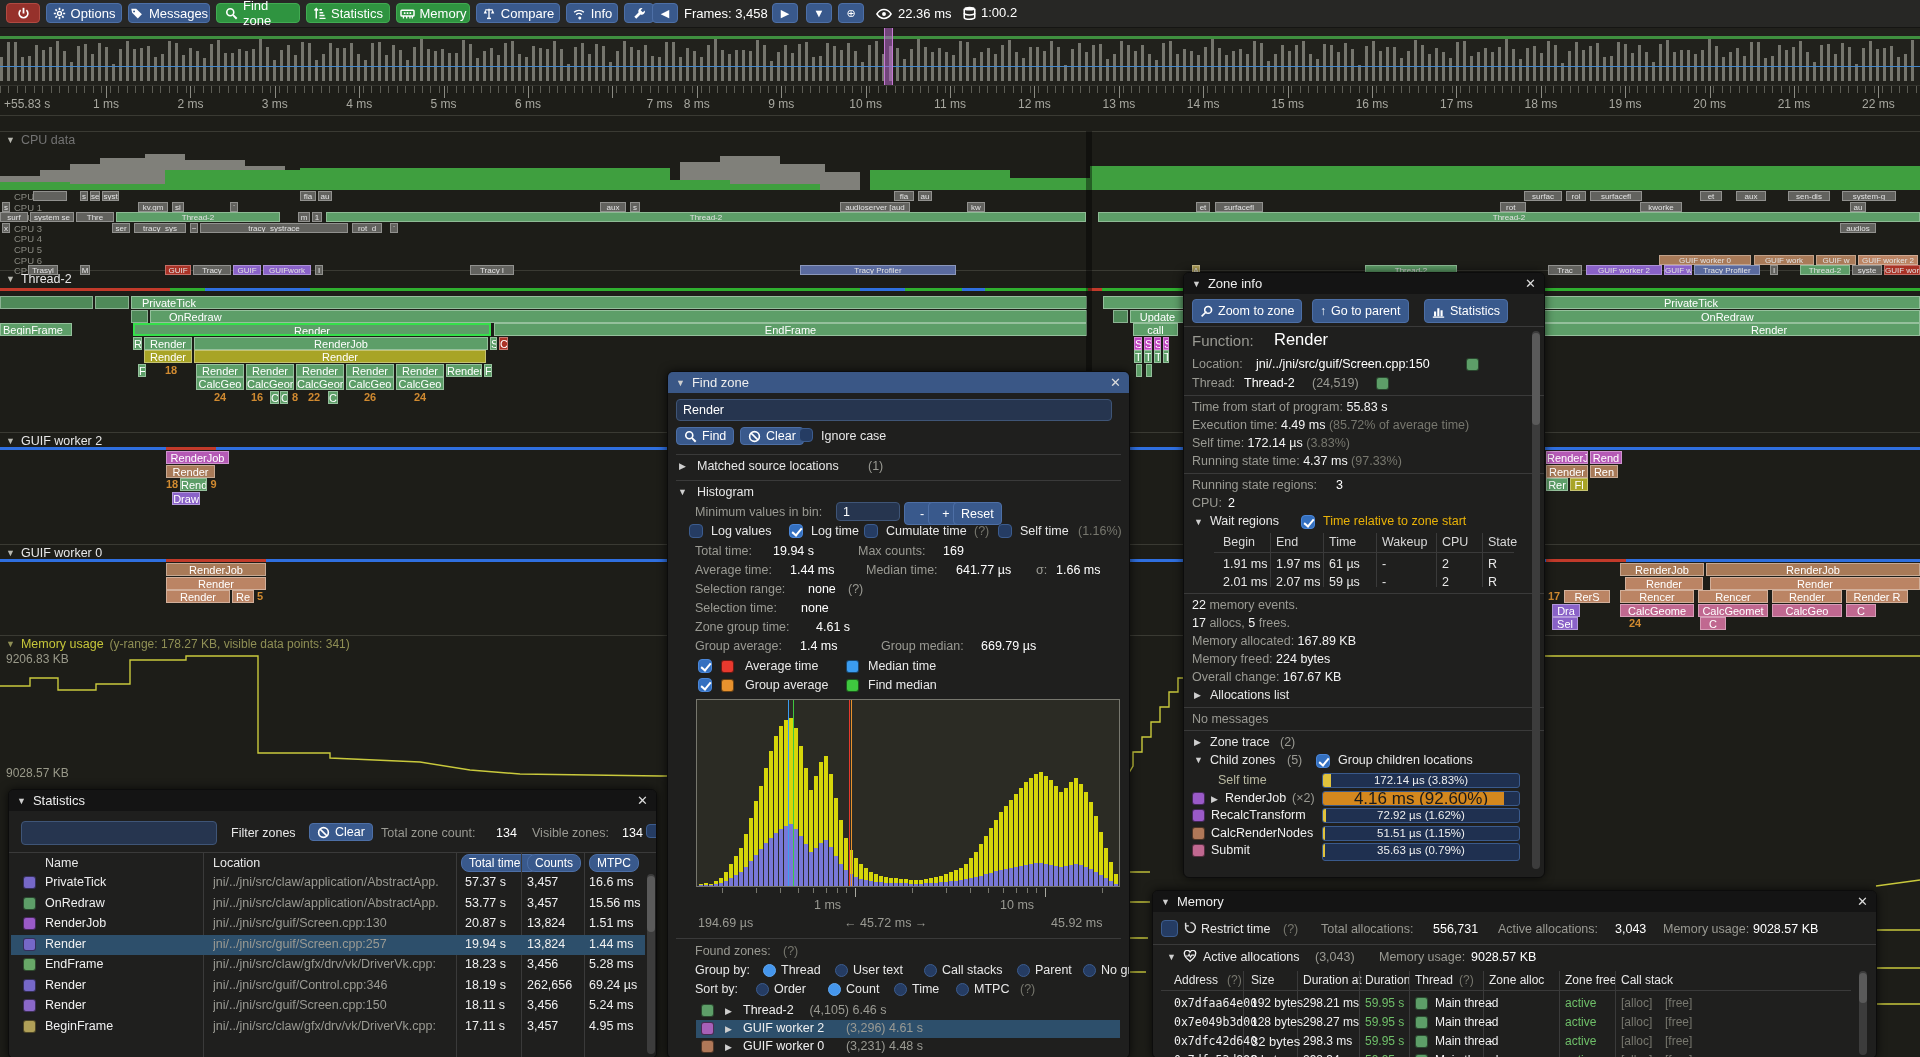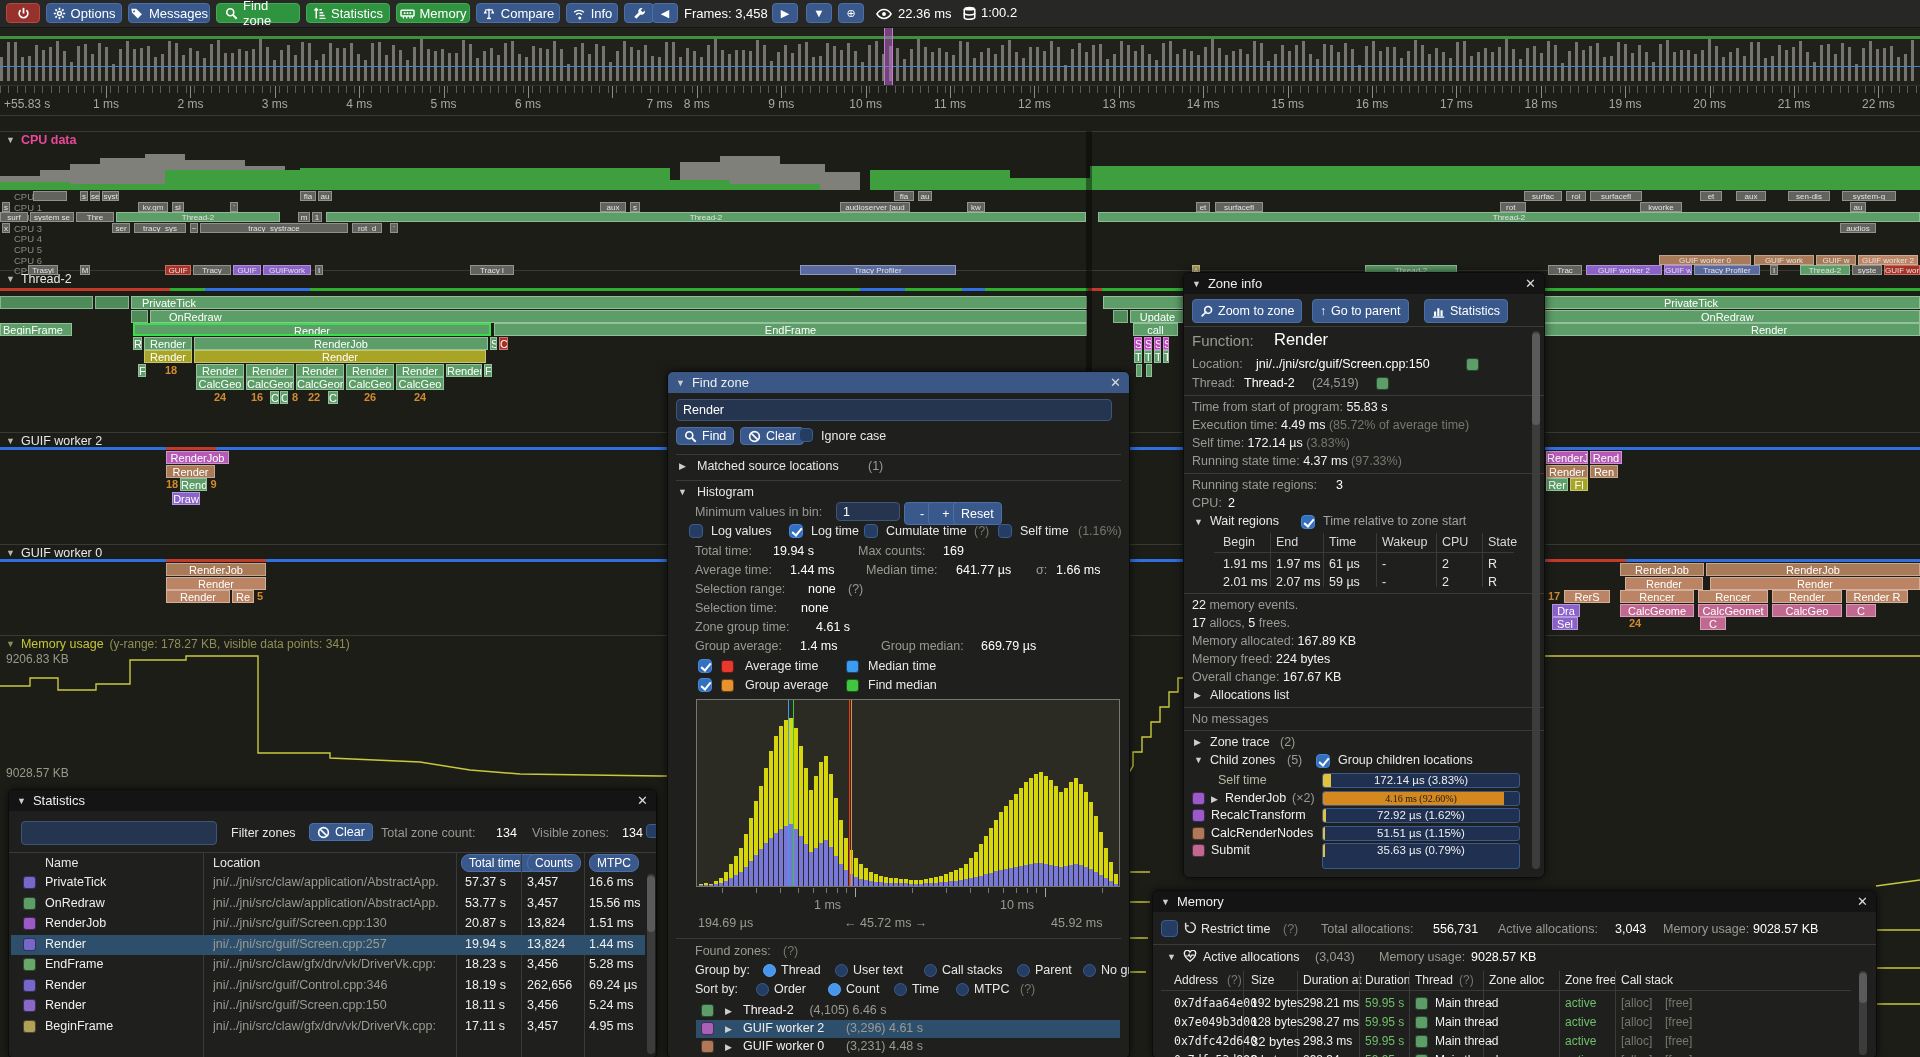"CPU data" div { color: #ec4899 -> #737373; font-weight: bold -> none }
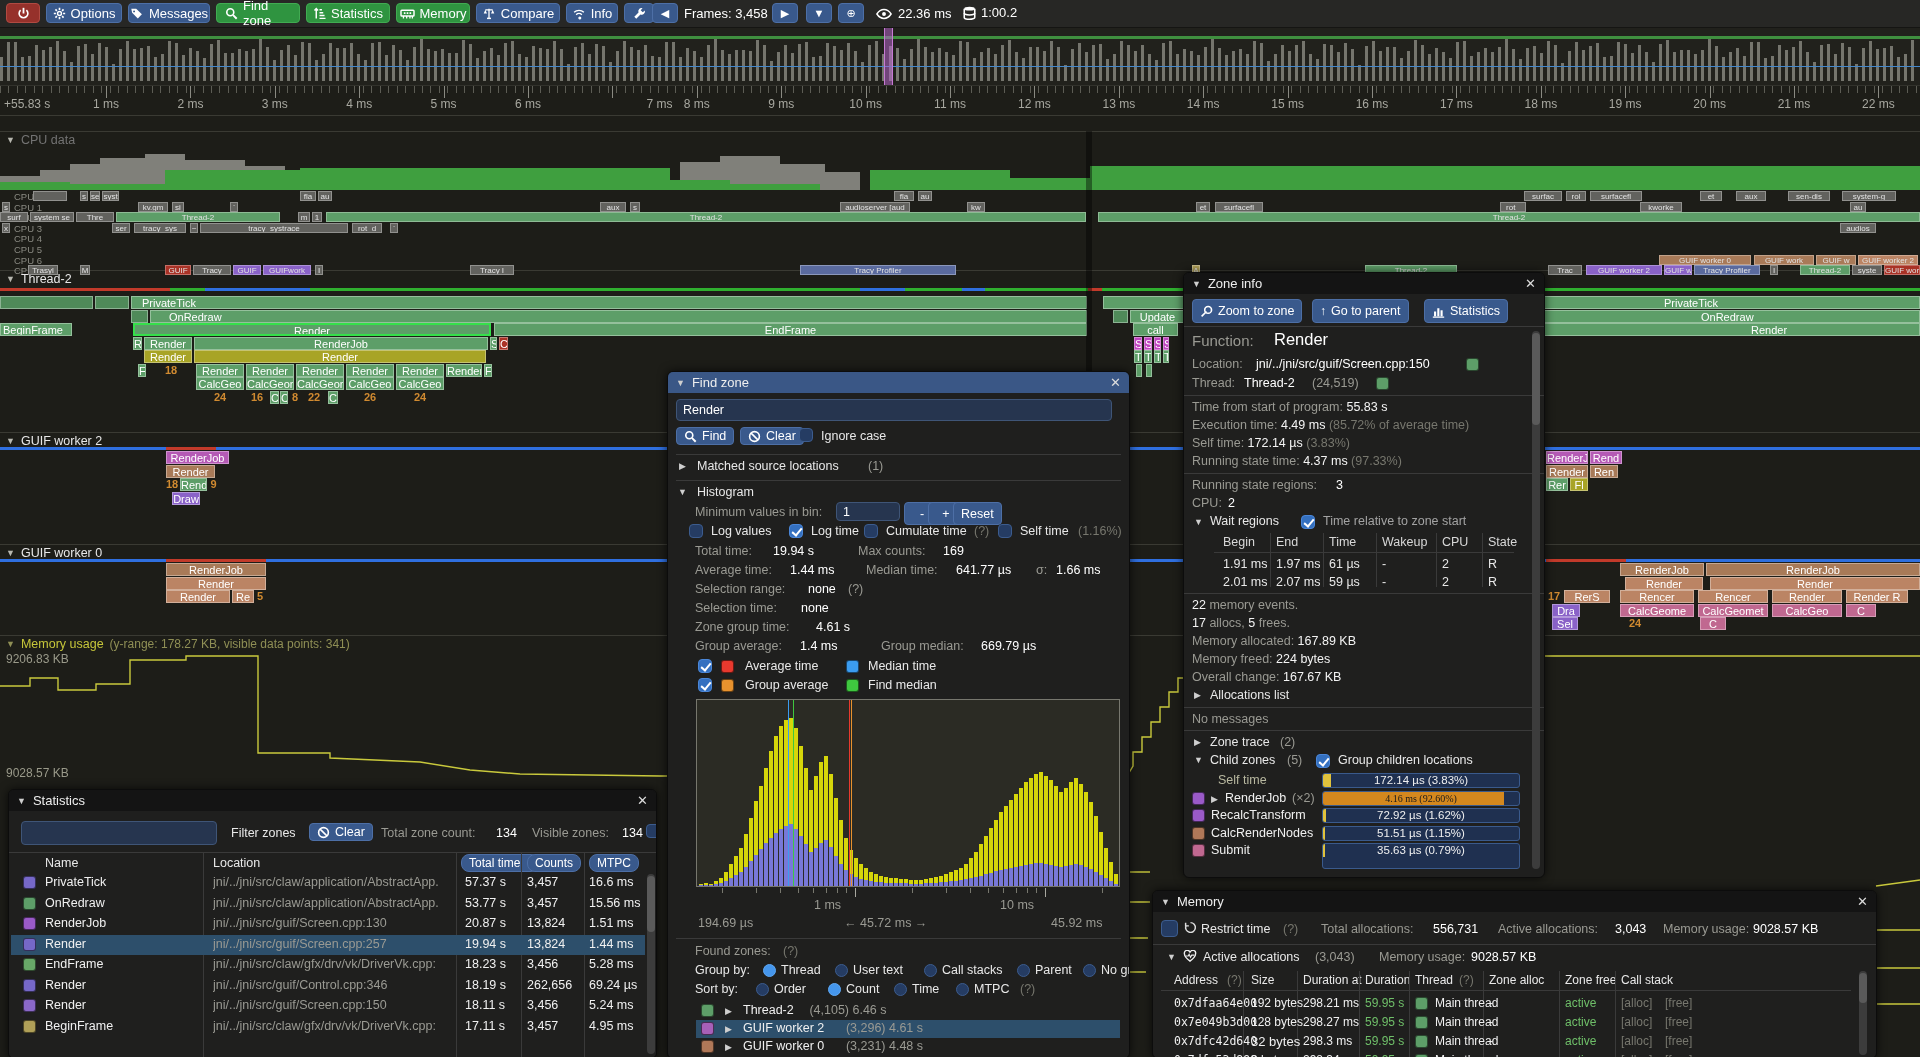"Time relative to zone start" div { color: #a3a3a3 -> #eab308 }
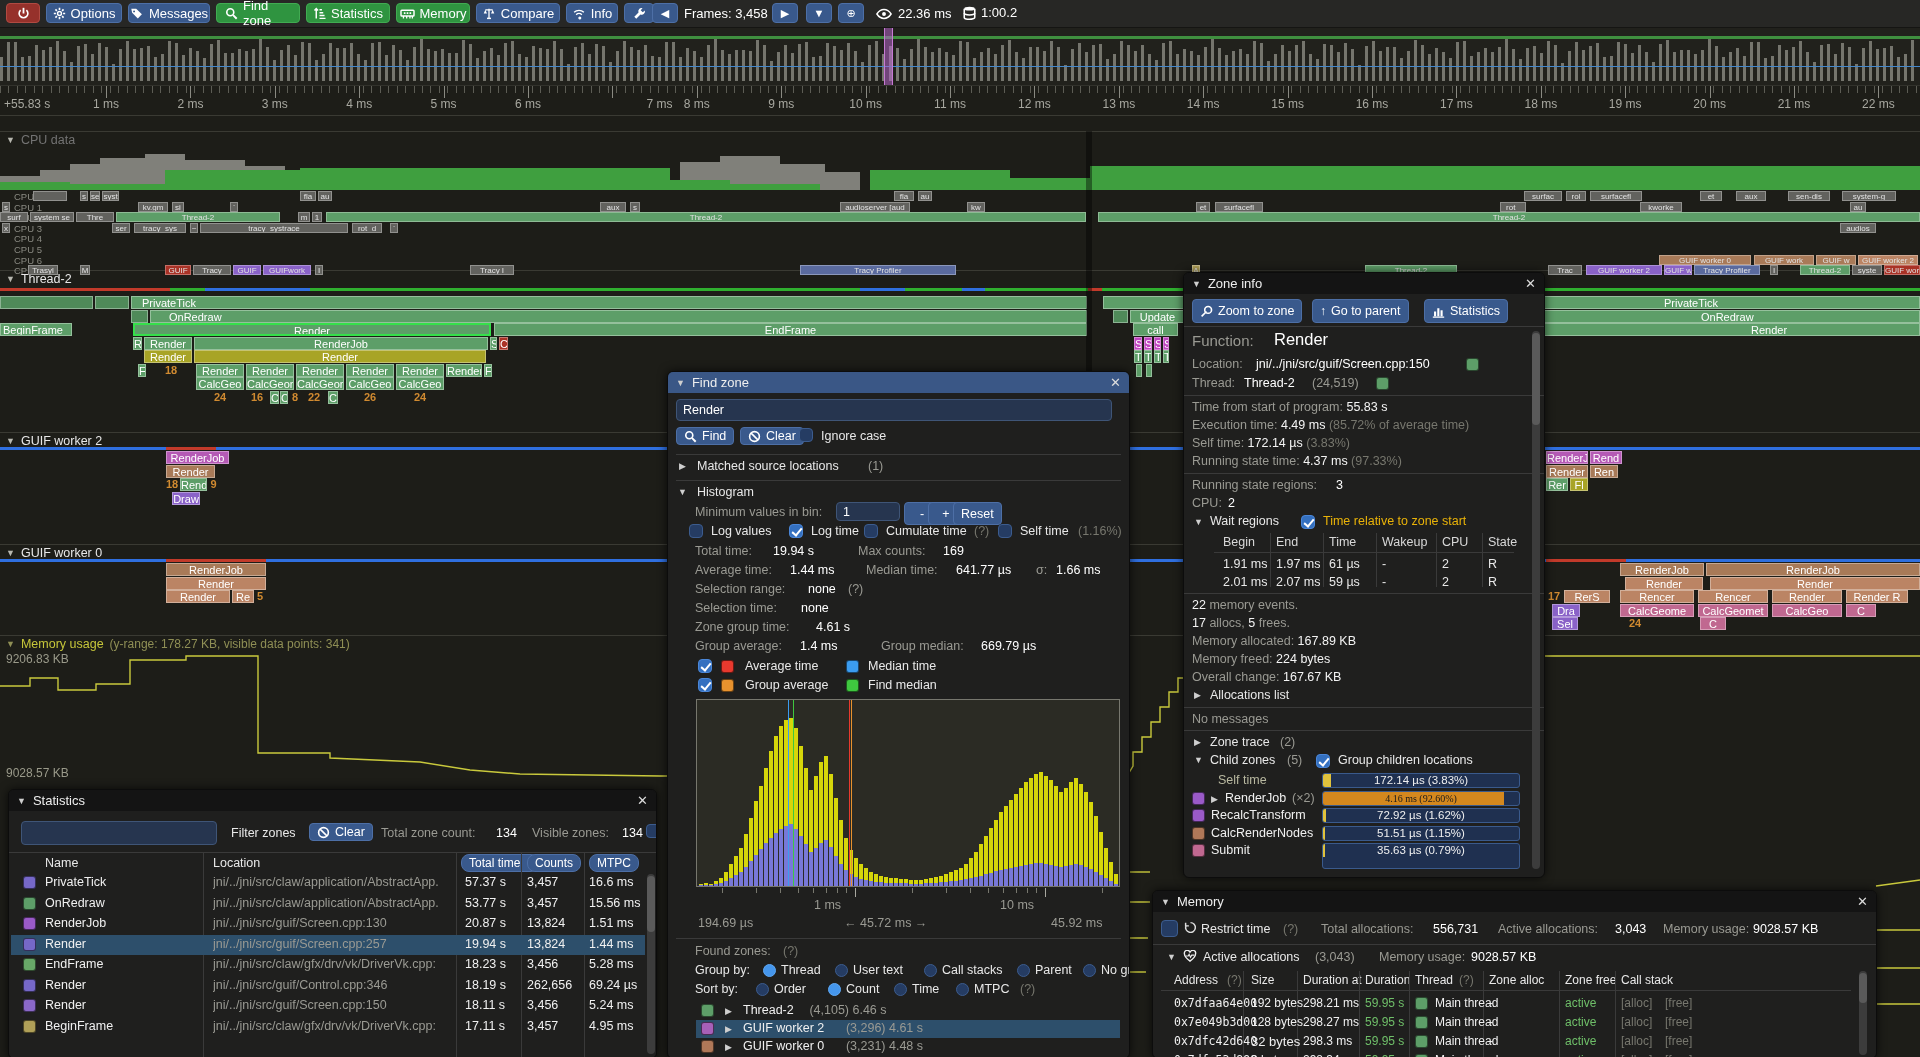"4.16 ms (92.60%)" div { font-family: Liberation Serif, serif -> none; font-size: 10px -> 17px }
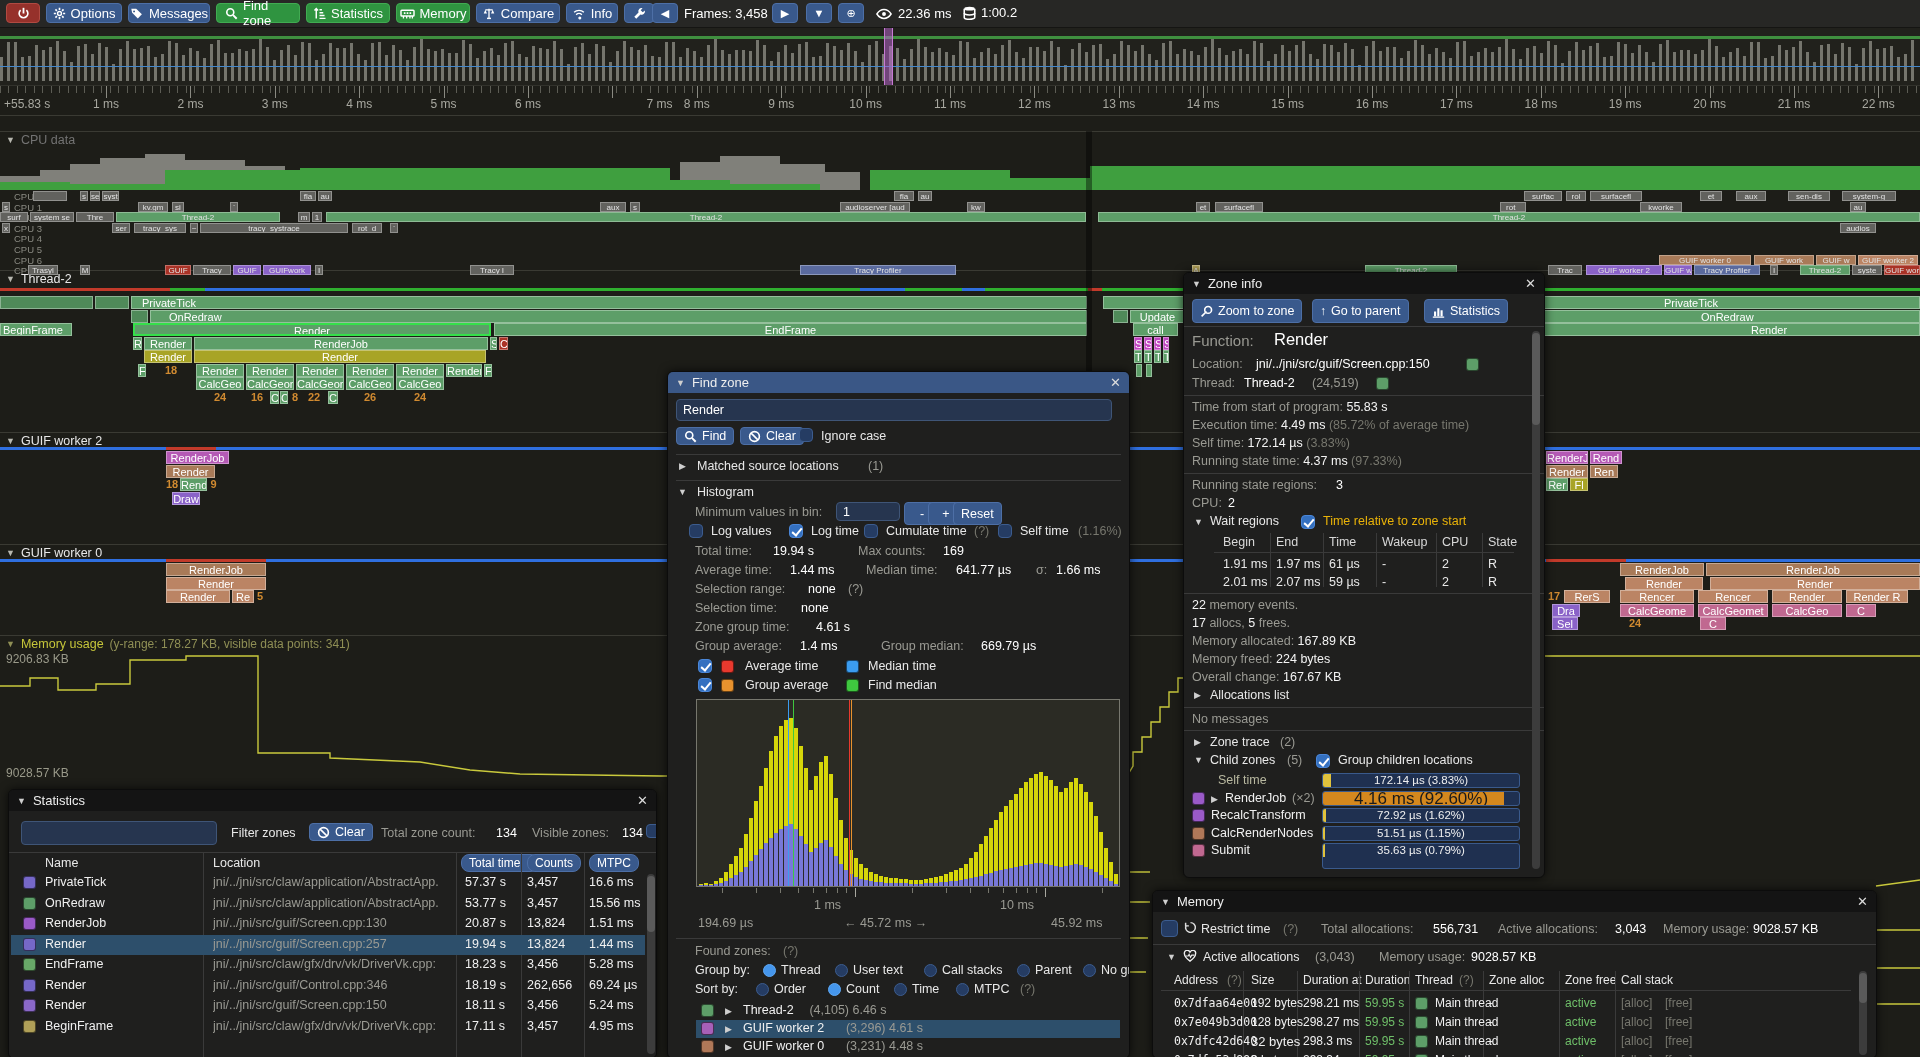"35.63 µs (0.79%)" div { height: 26px -> 18px }
